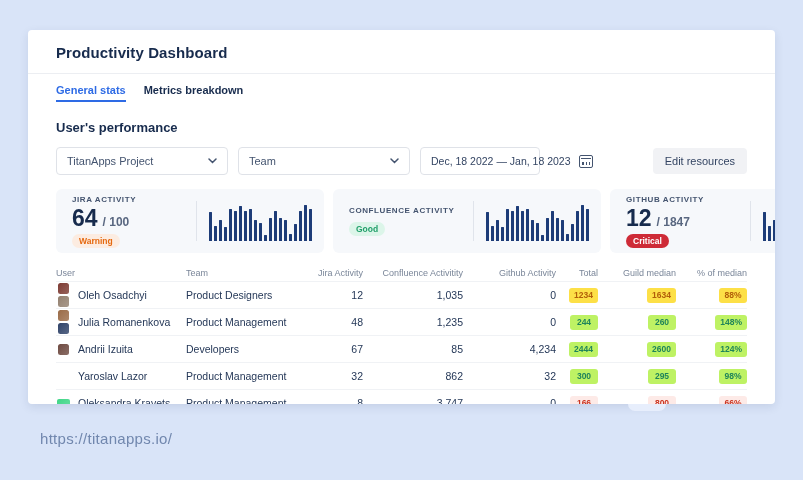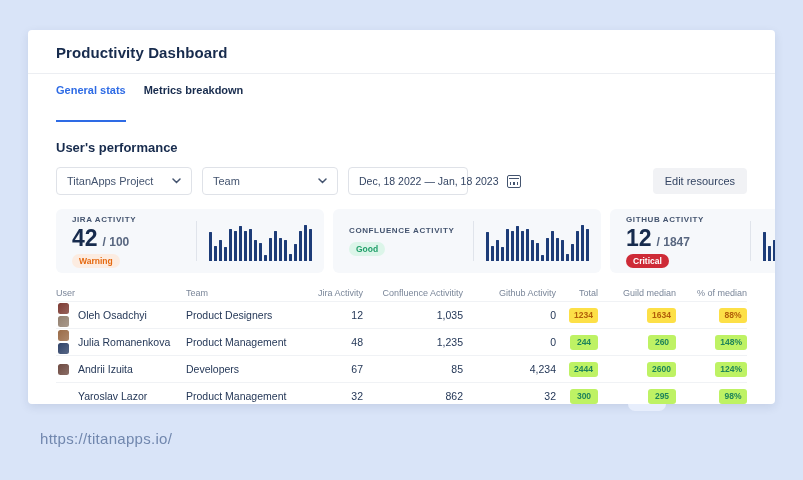"General stats" .tab { padding-bottom: 24px -> 4px }
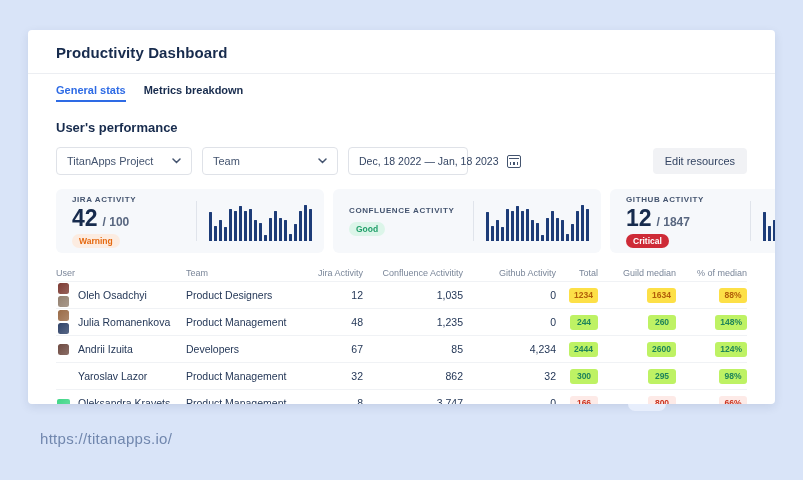"TitanApps Project" .select { width: 136px -> 172px }
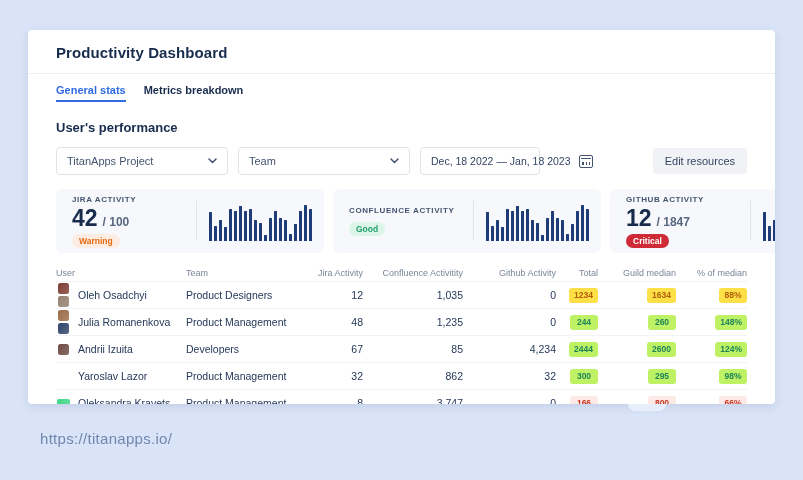"42" span.kpi-value { text: 42 -> 64 }
